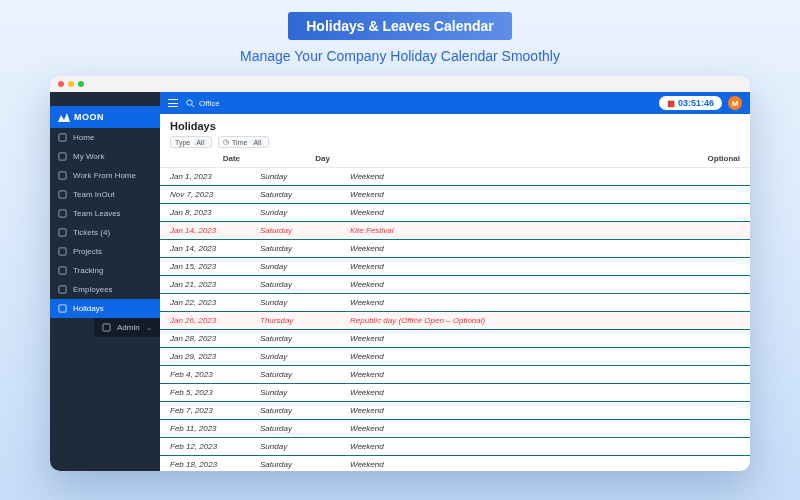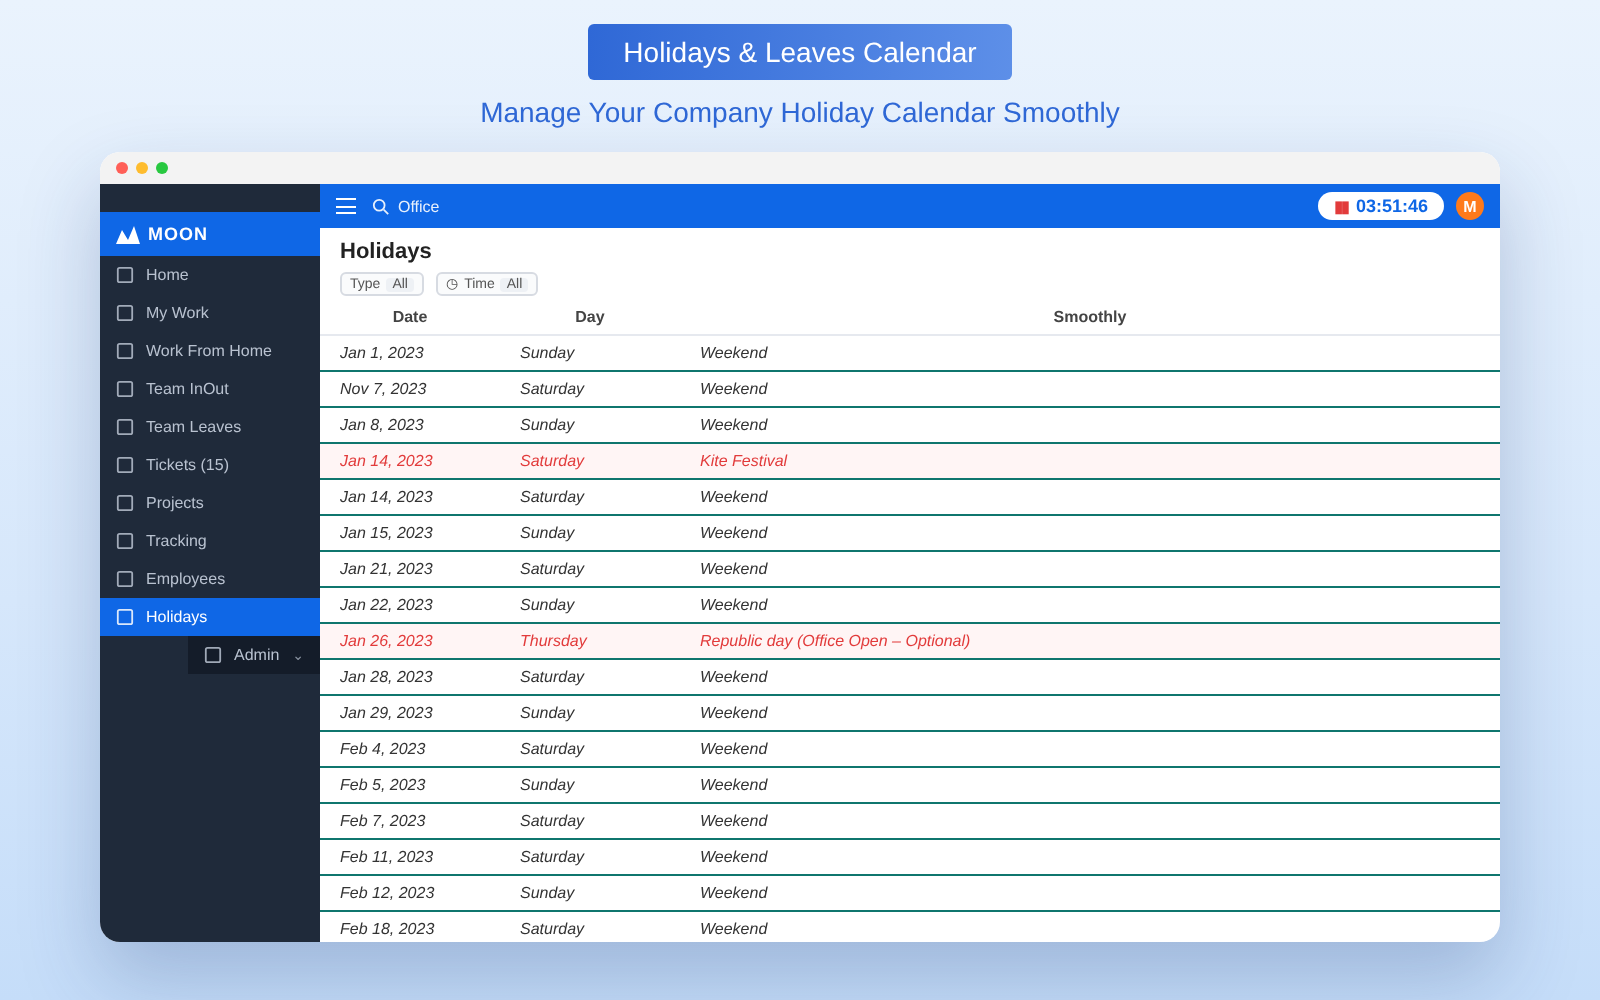"Holidays & Leaves Calendar" .banner { font-weight: 400 -> 700 }
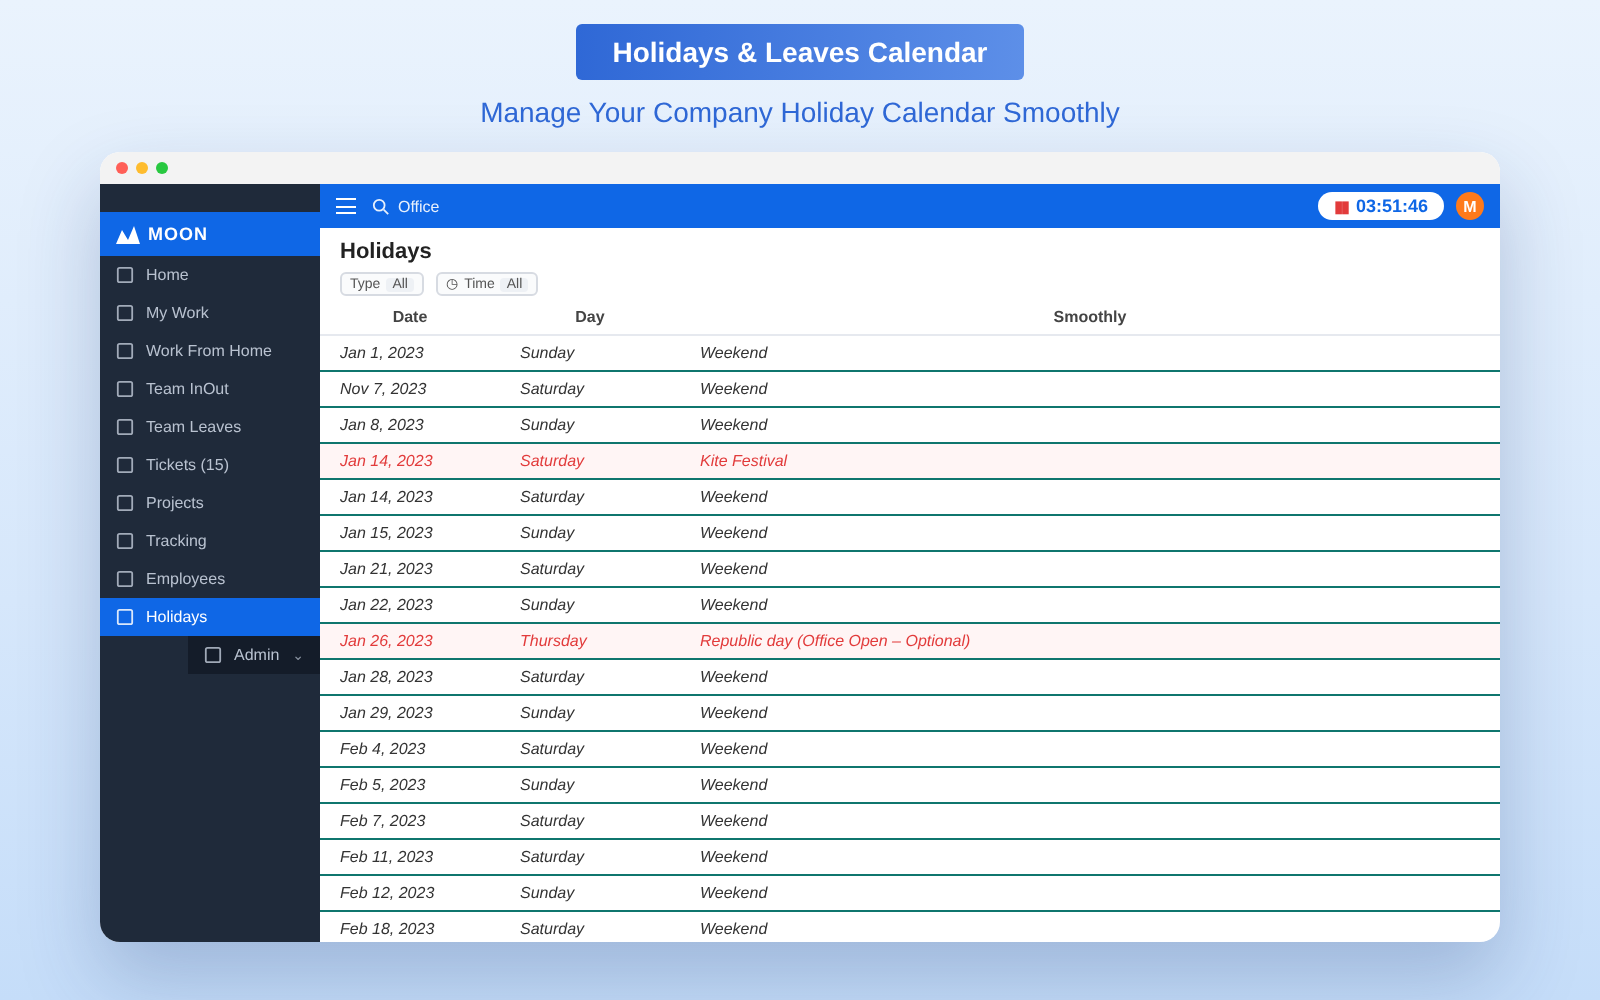"Date" thead th { text-align: center -> right }
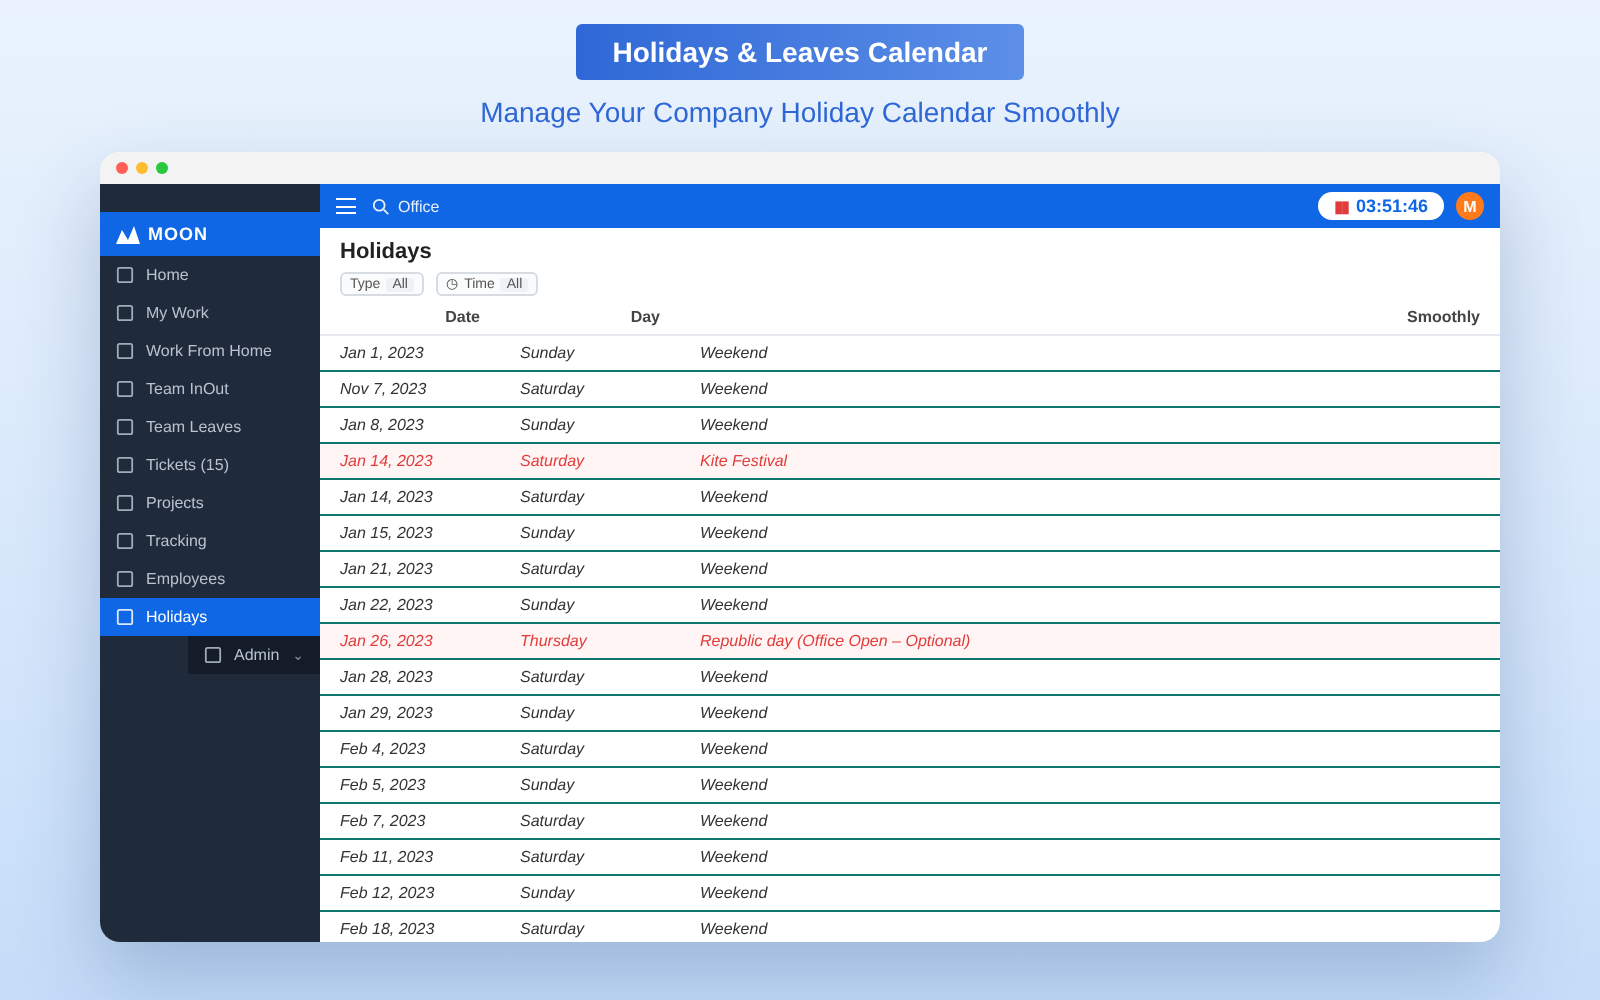"Smoothly" th { text: Smoothly -> Optional }
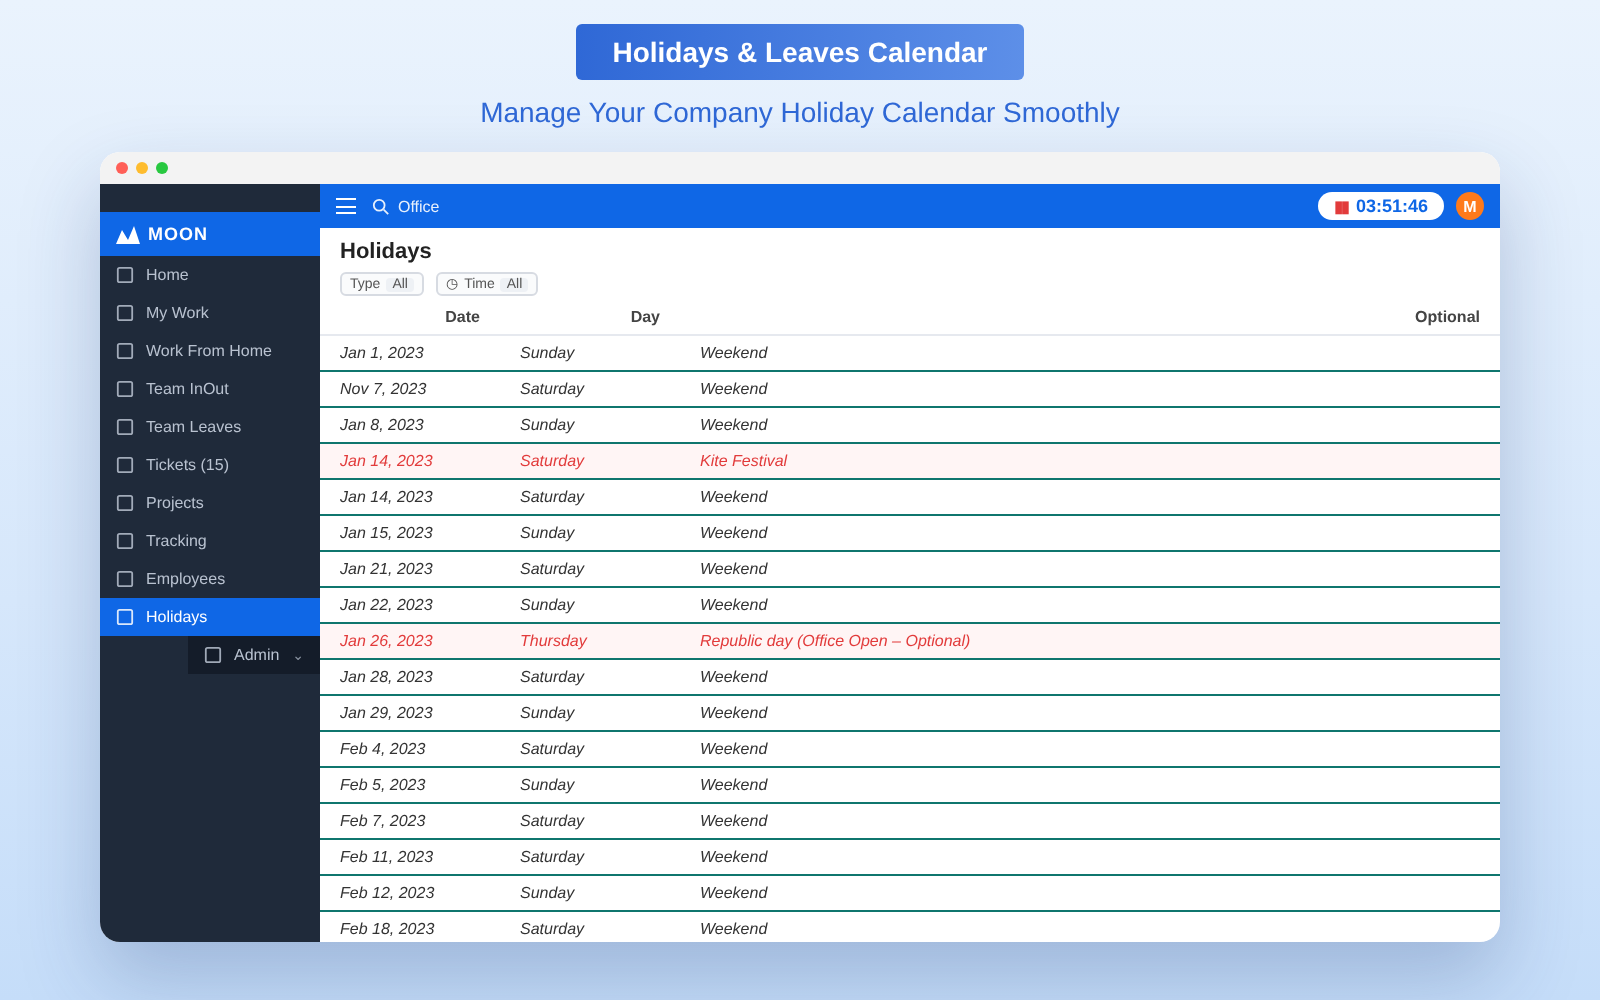"Tickets (15)" span { text: 15 -> 4 }
